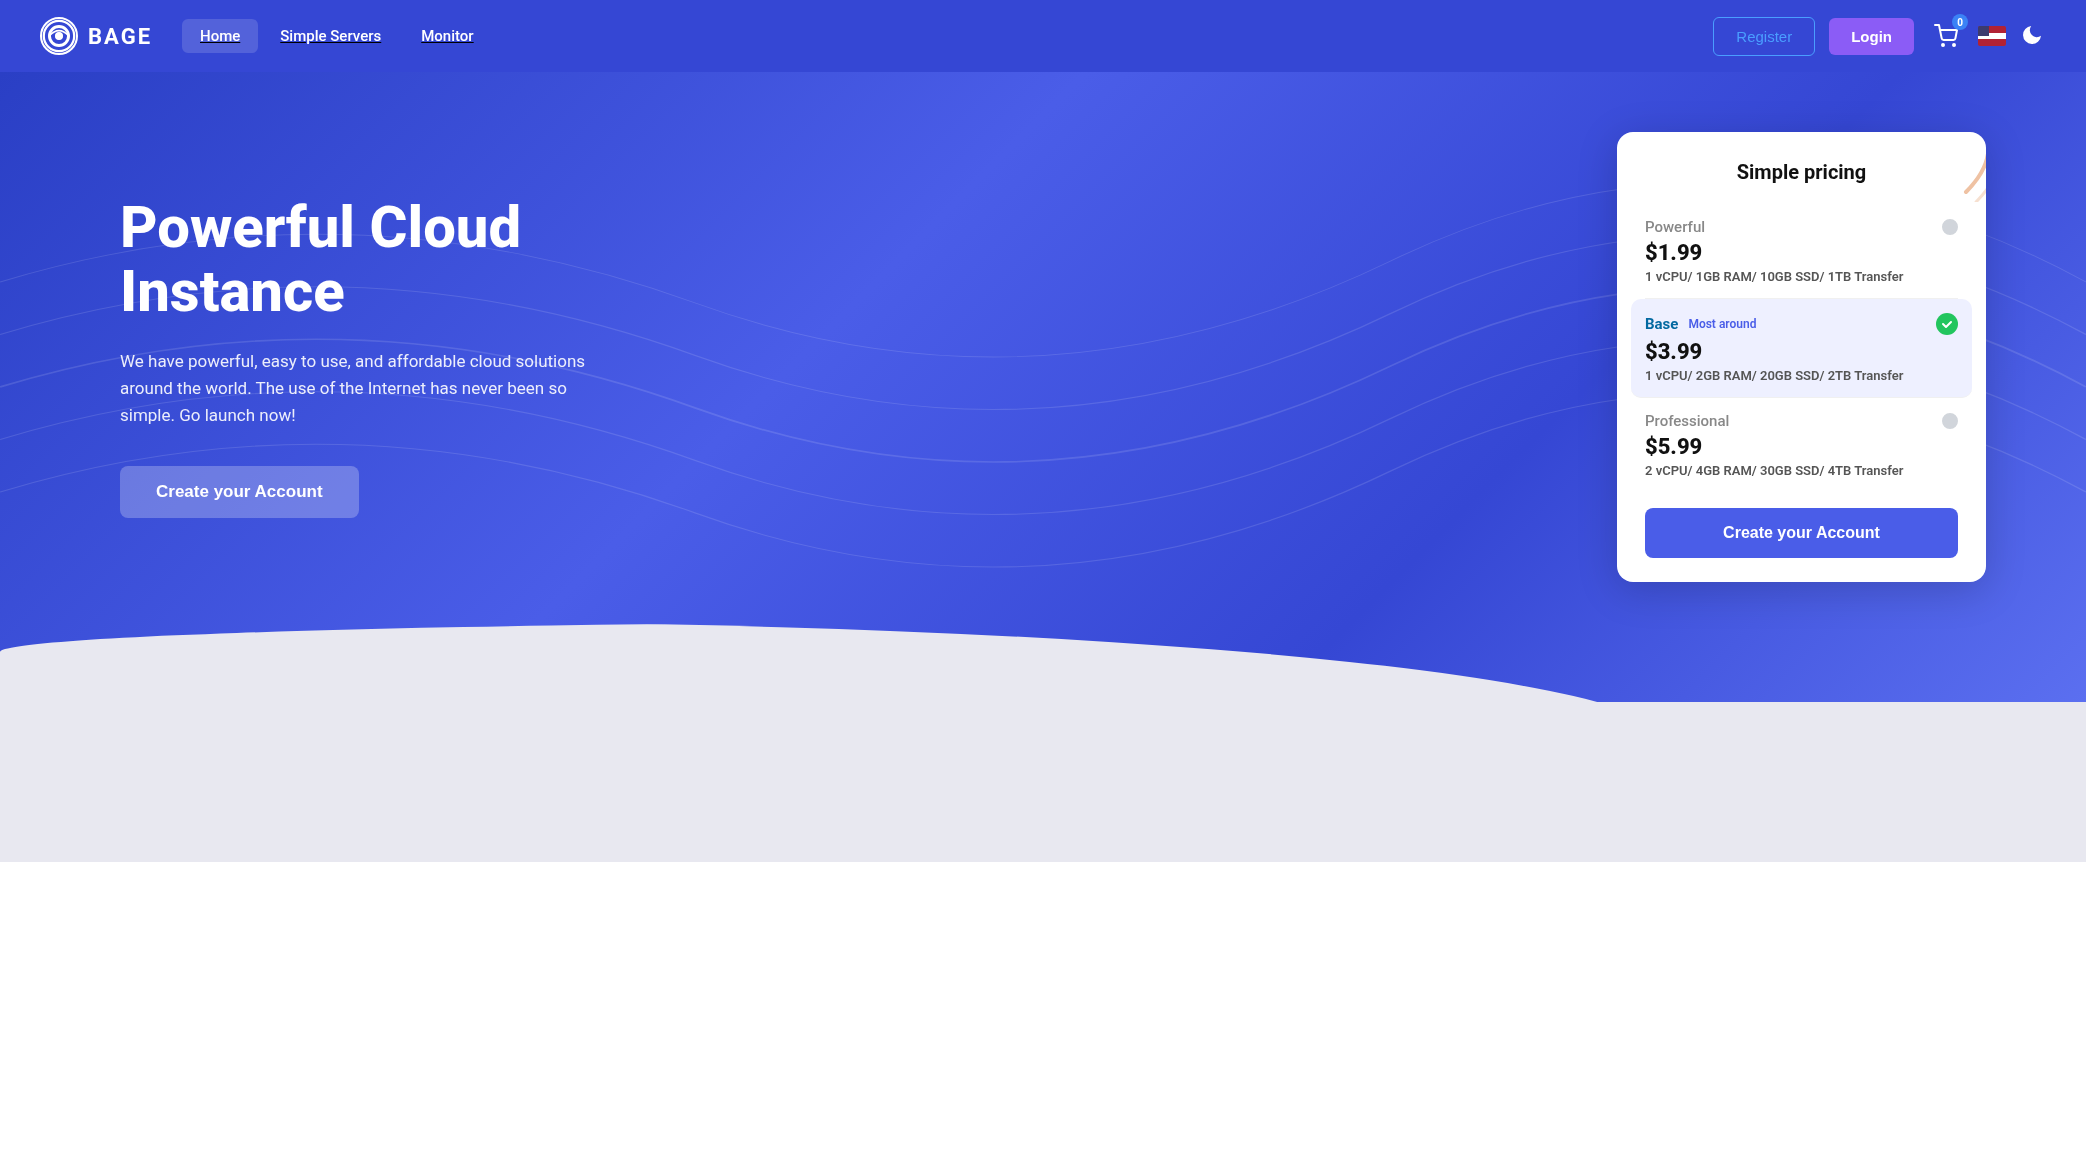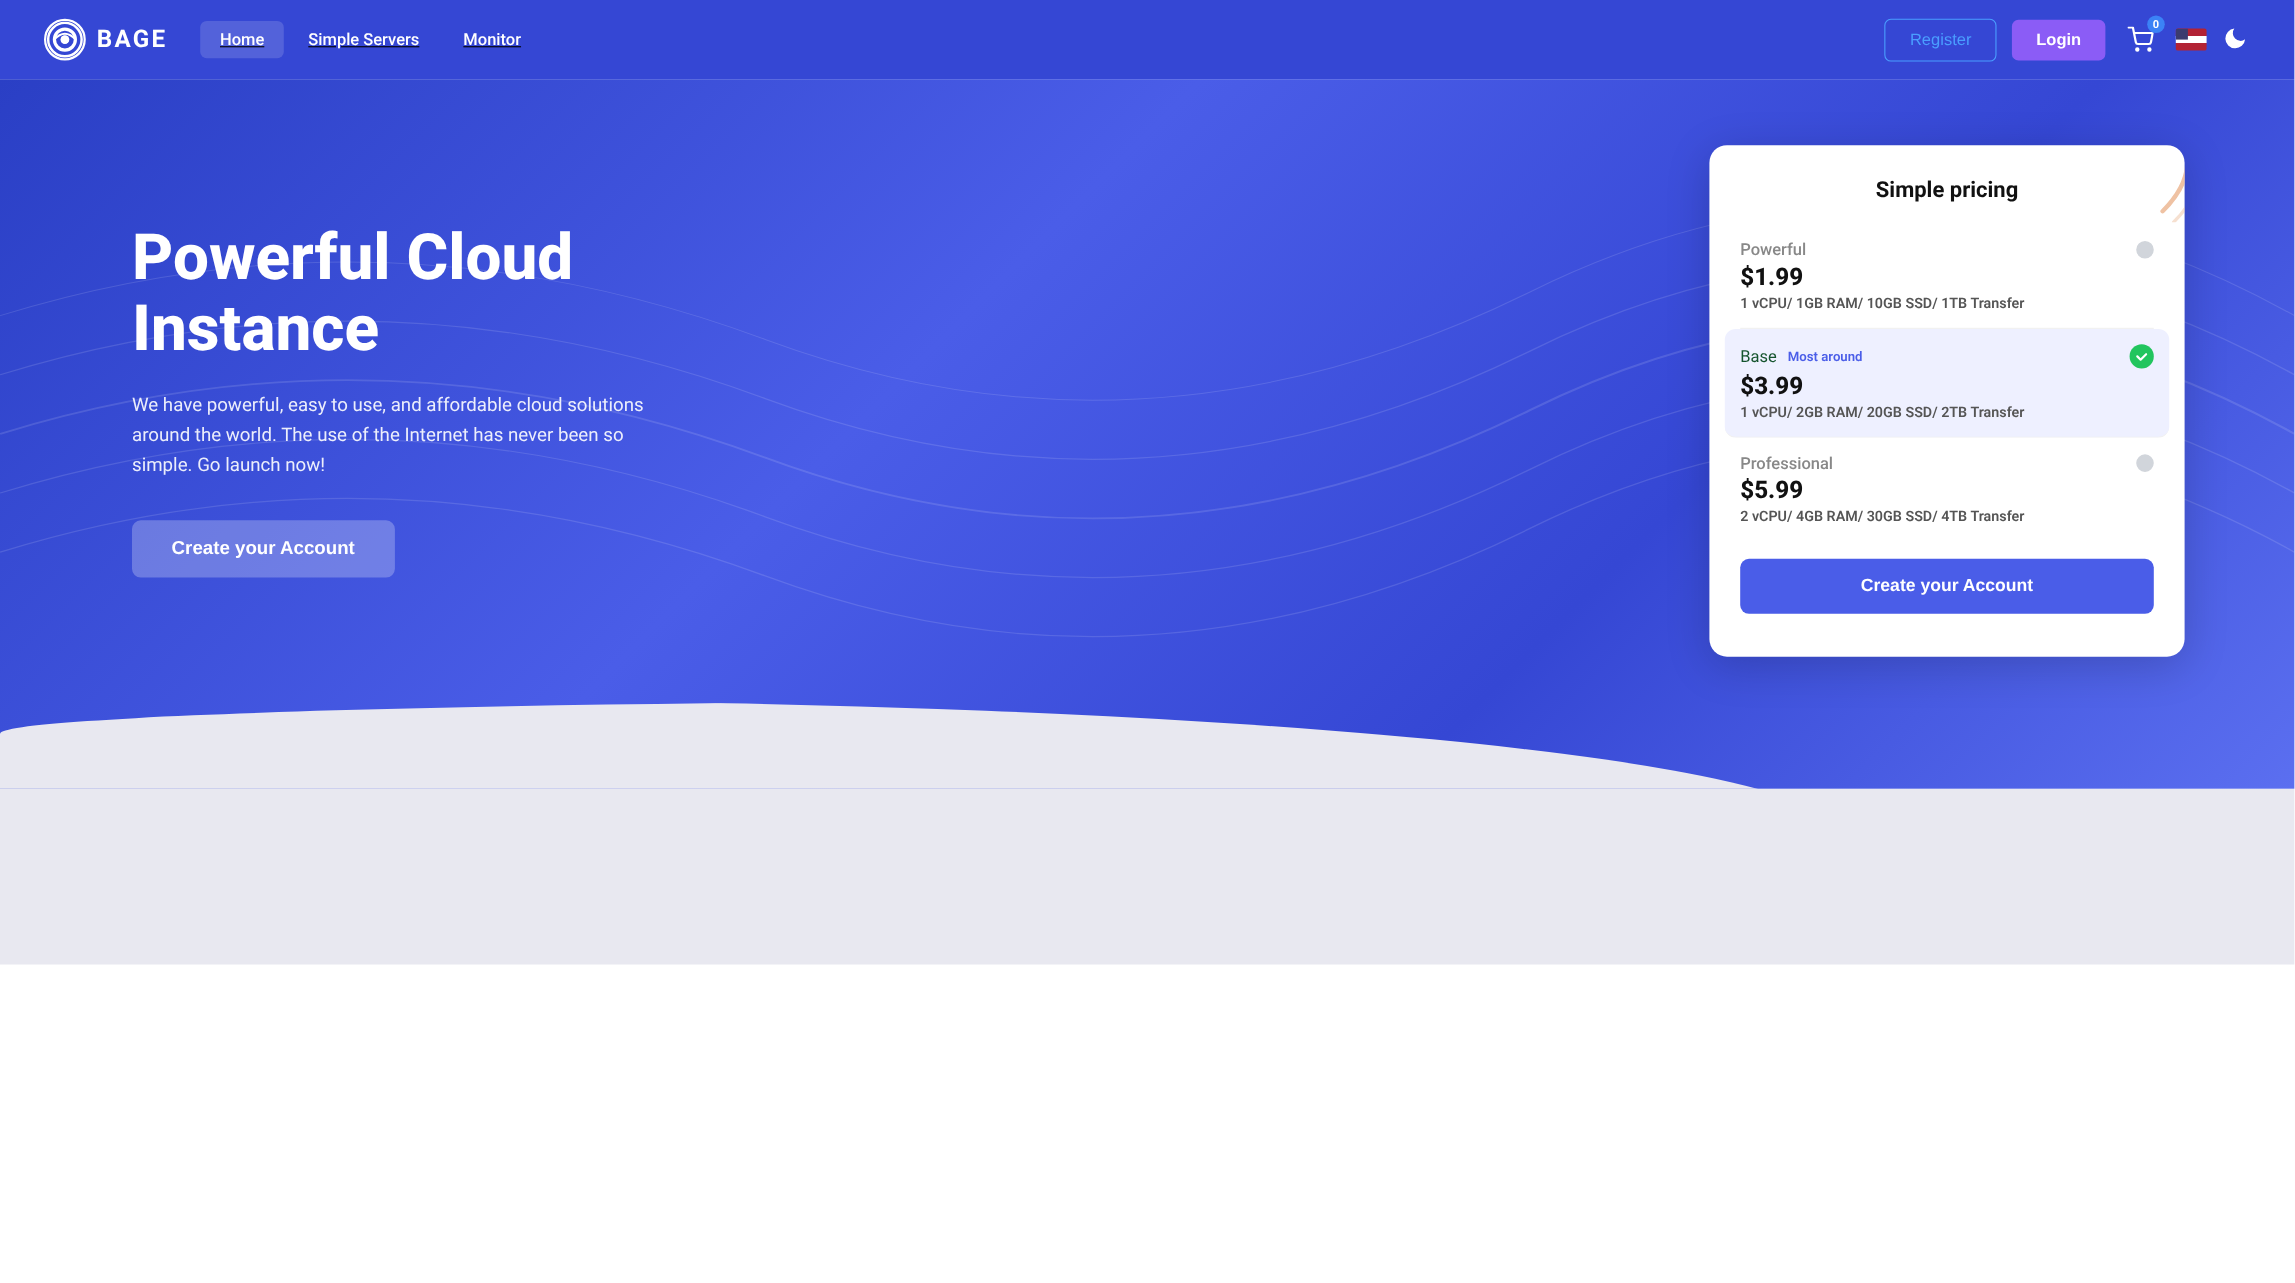"Simple pricing" .pricing-card { padding: 28px 28px 39px -> 28px 28px 24px; width: 432px -> 369px }
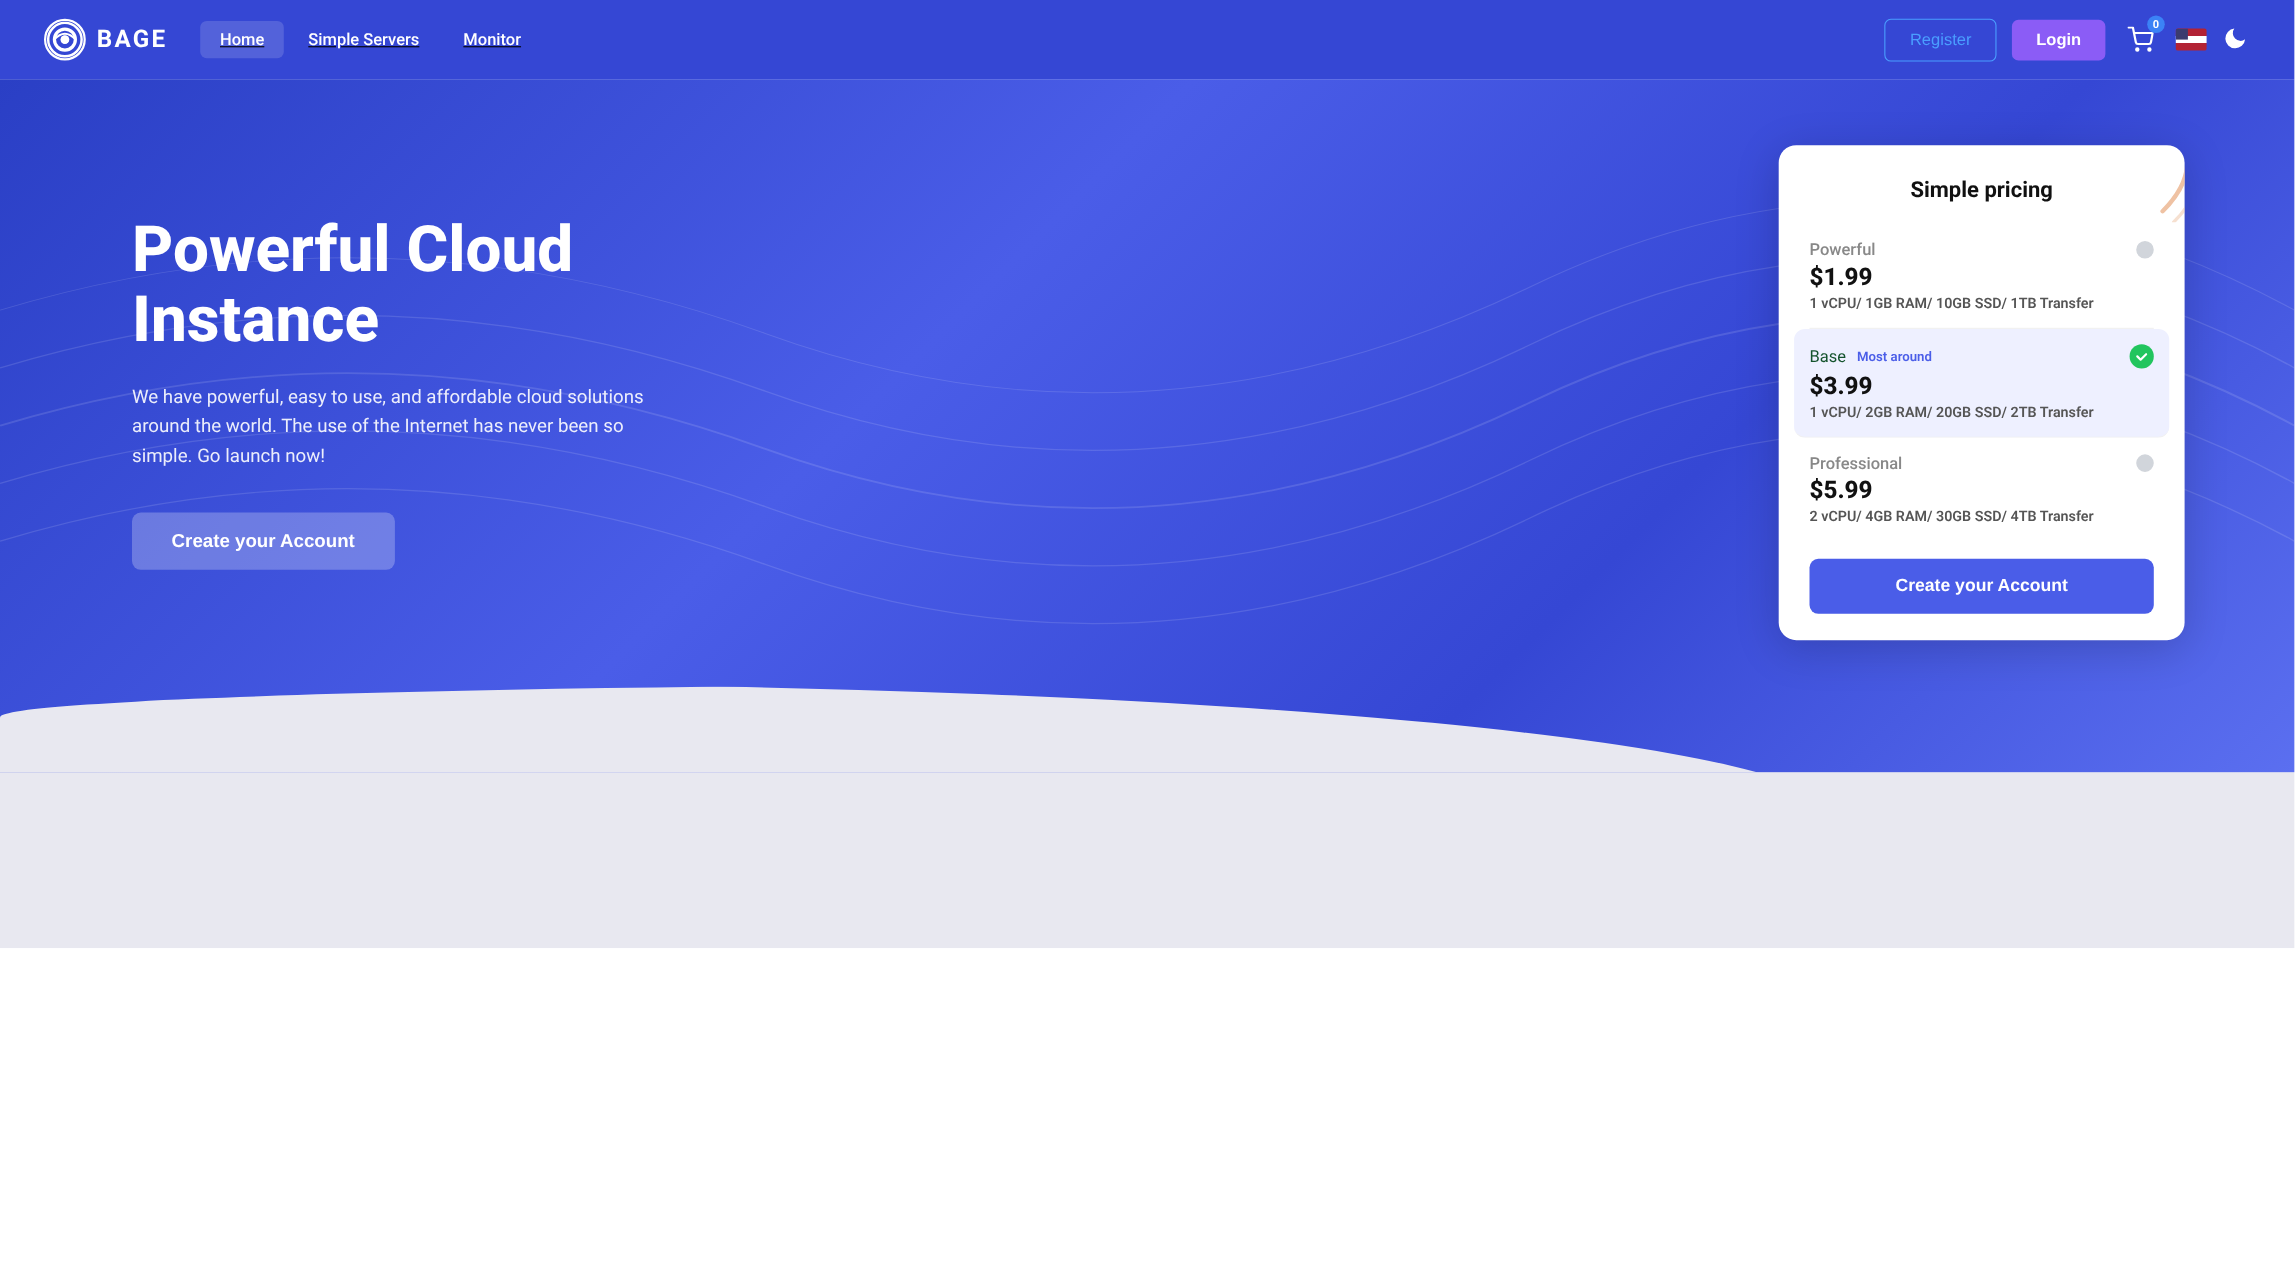"Base" span.plan-name { color: #14532d -> #0369a1; font-weight: 400 -> 700 }
